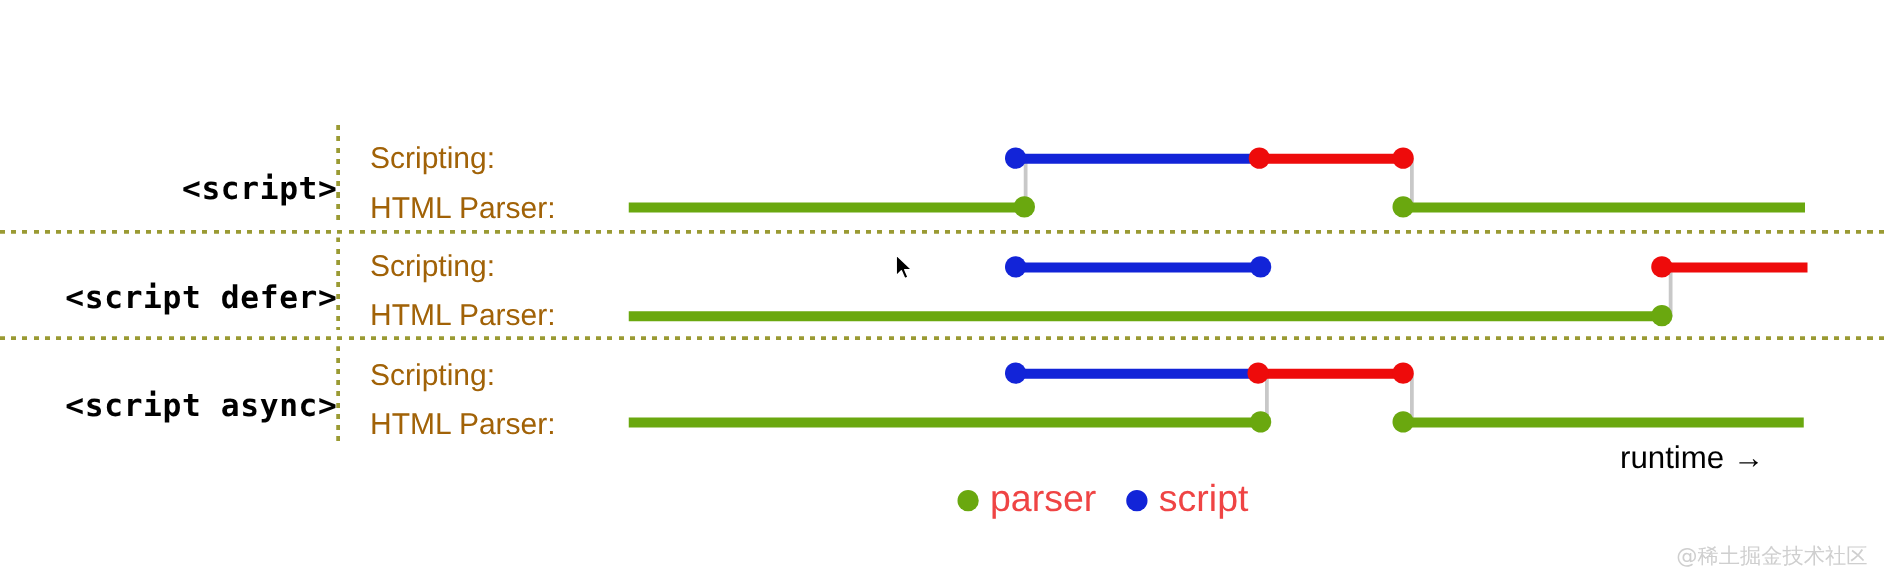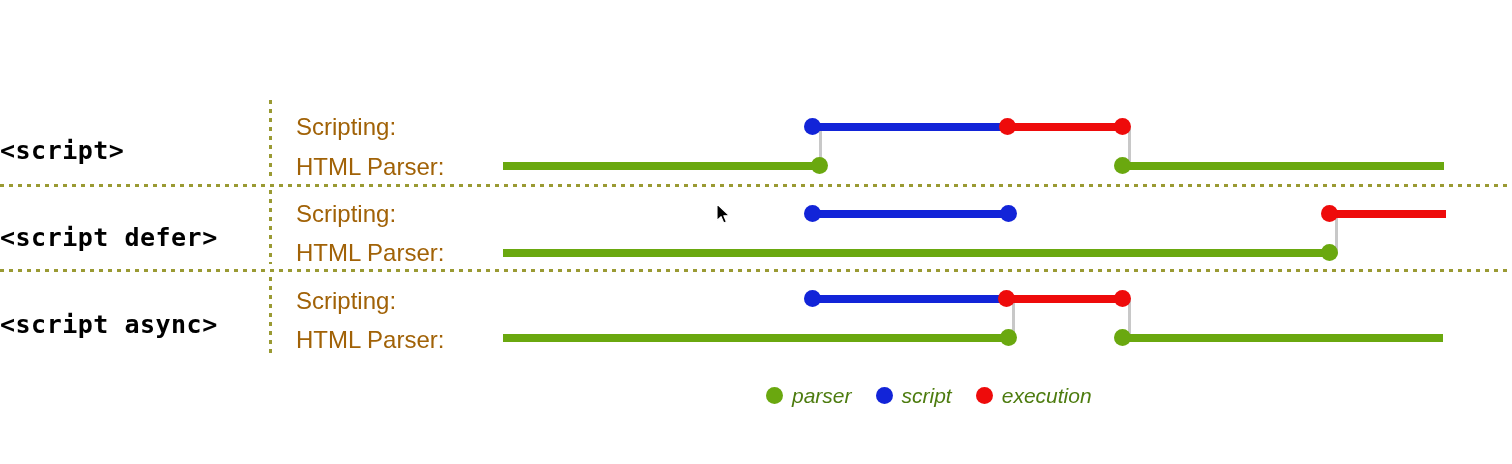"<script>" .tag-label { text-align: left -> right }
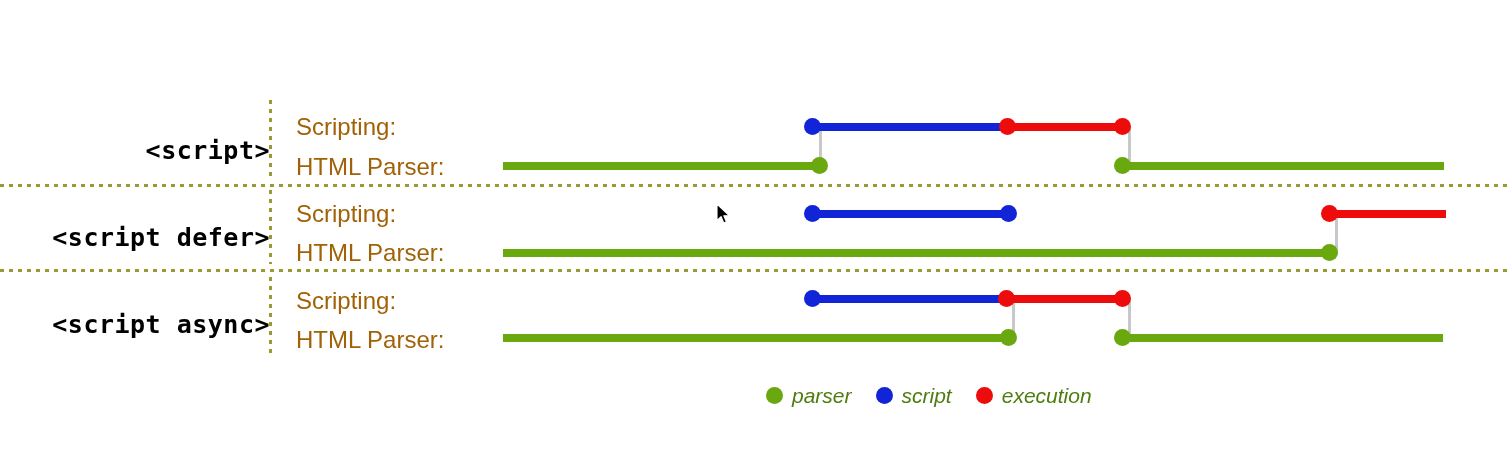"runtime →" div { html: none -> <div>runtime →</div> }
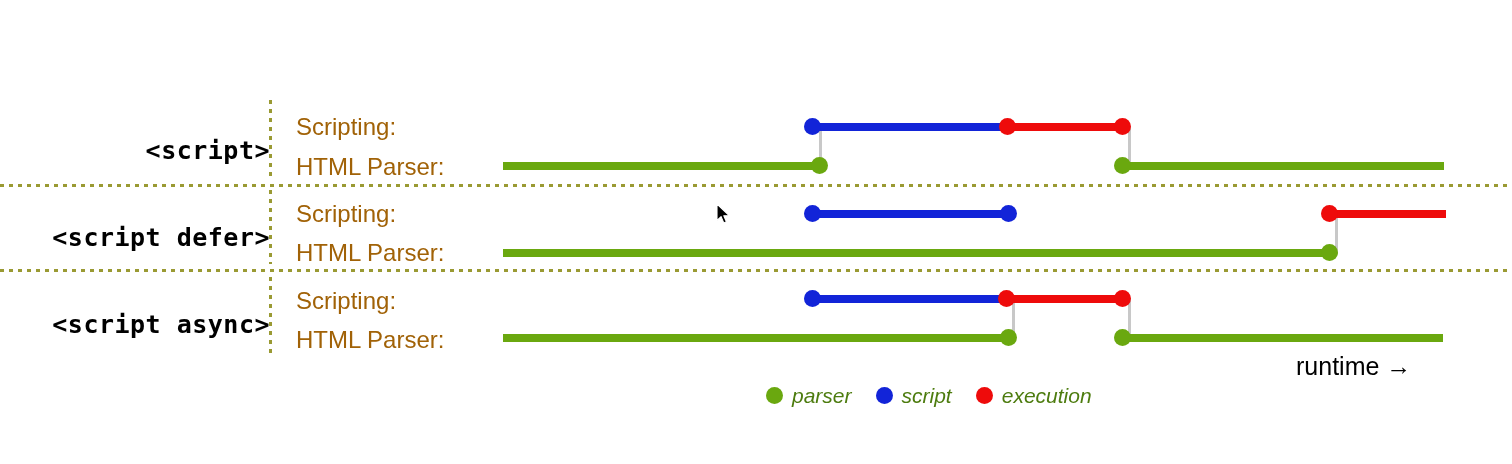"parser" .legend-text { color: #4d7c0f -> #ef4444; font-size: 21px -> 30px; font-style: italic -> none }
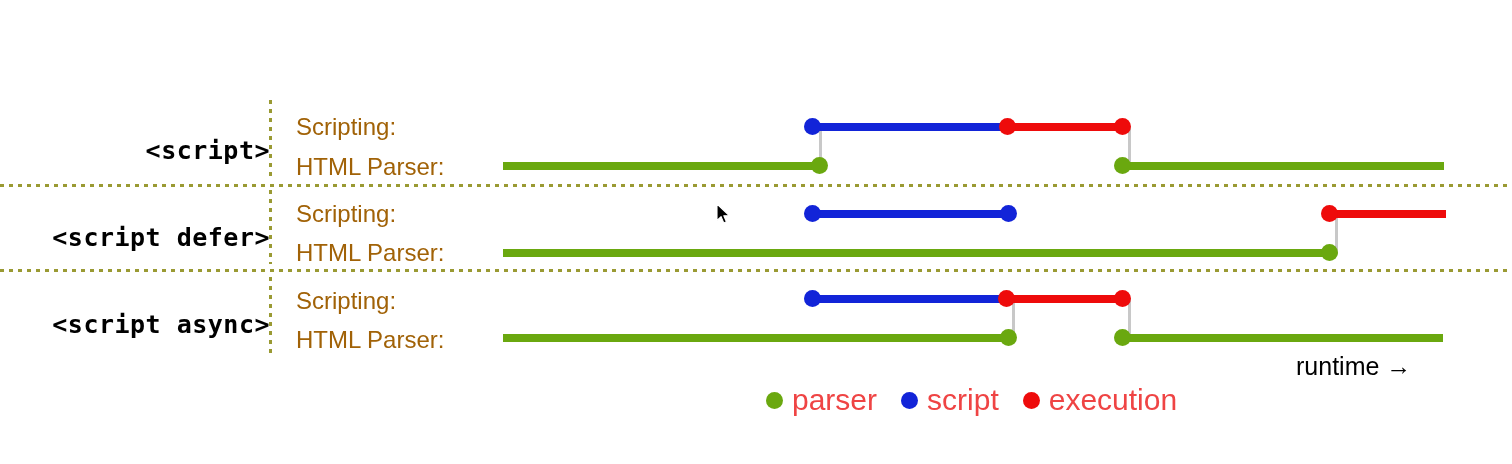"execution" div.legend-item { html: <div> <span></span> <span>execution</span> </div> -> none }
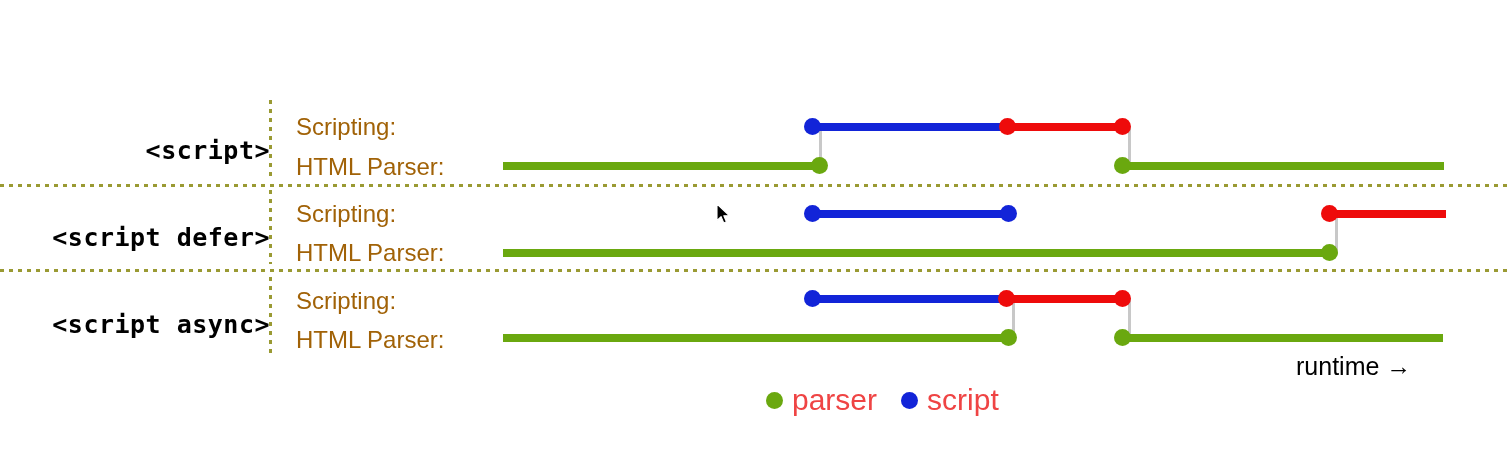"@稀土掘金技术社区" div { html: none -> <div>@稀土掘金技术社区</div> }
